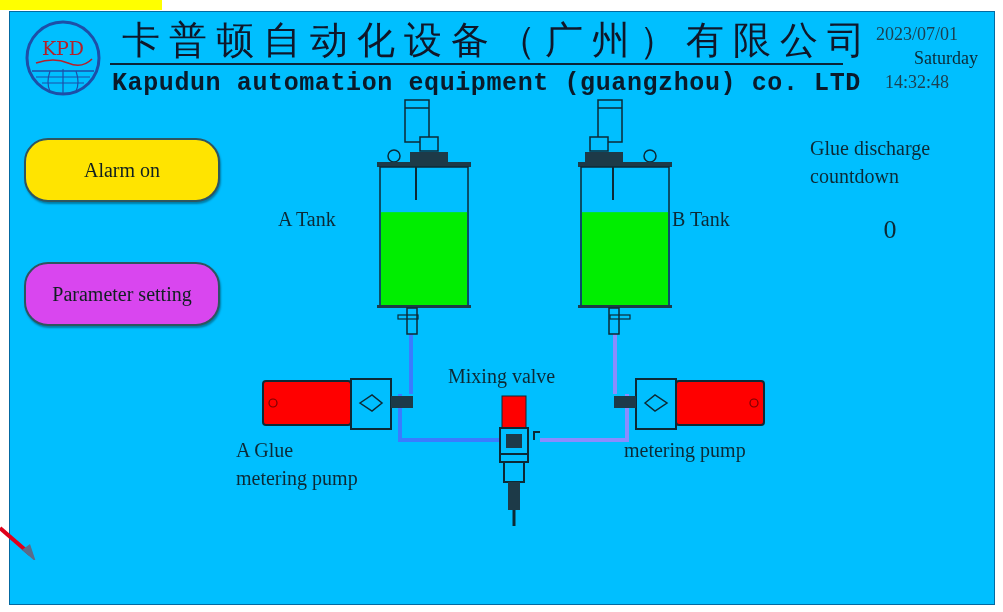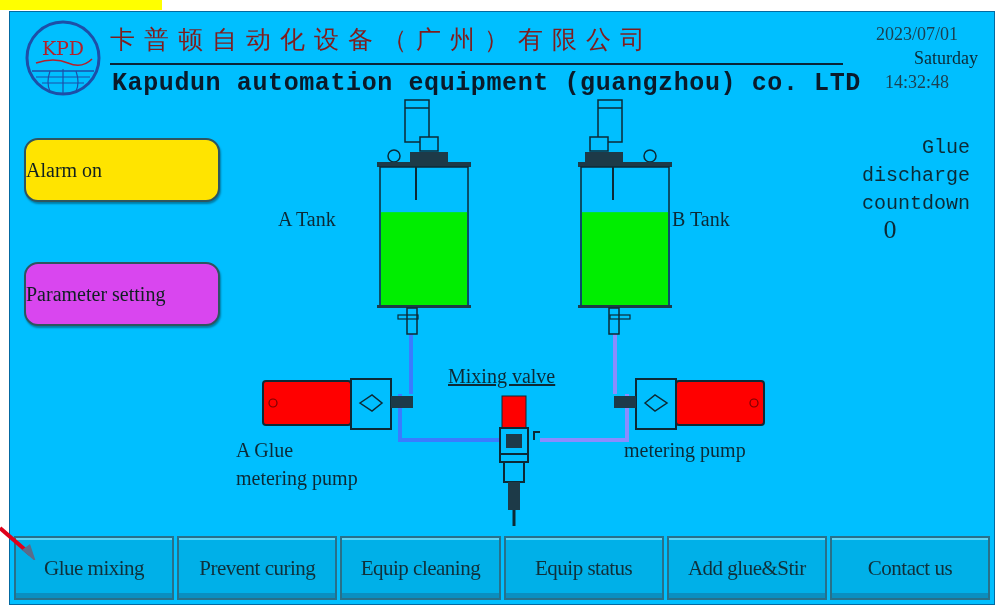"卡普顿自动化设备（广州）有限公司" .title-cn { color: #7f1d1d -> #0f172a; font-size: 25px -> 38px; left: 100px -> 112px }
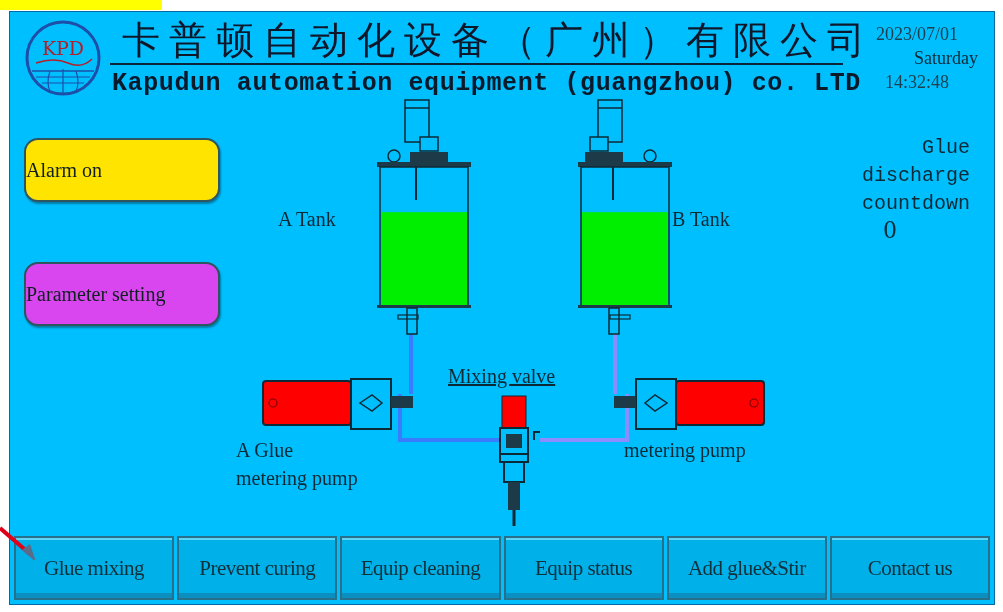"Glue discharge" .countdown-label { font-family: Liberation Mono, monospace -> none; text-align: right -> left }
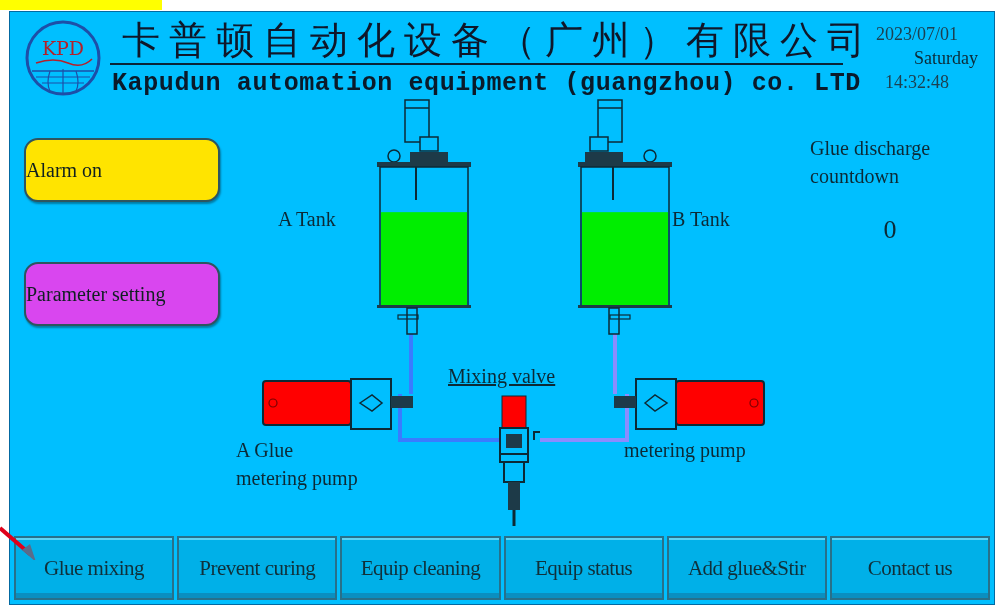"Alarm on" .side-btn { border-radius: 14px -> 24px; justify-content: flex-start -> center }
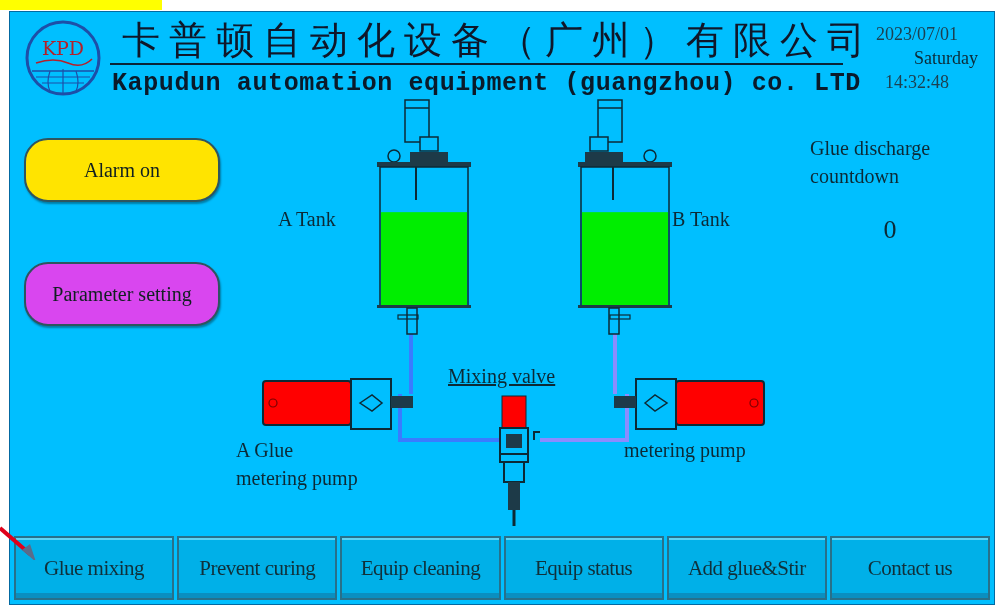"Mixing valve" div.label { text-decoration: underline -> none }
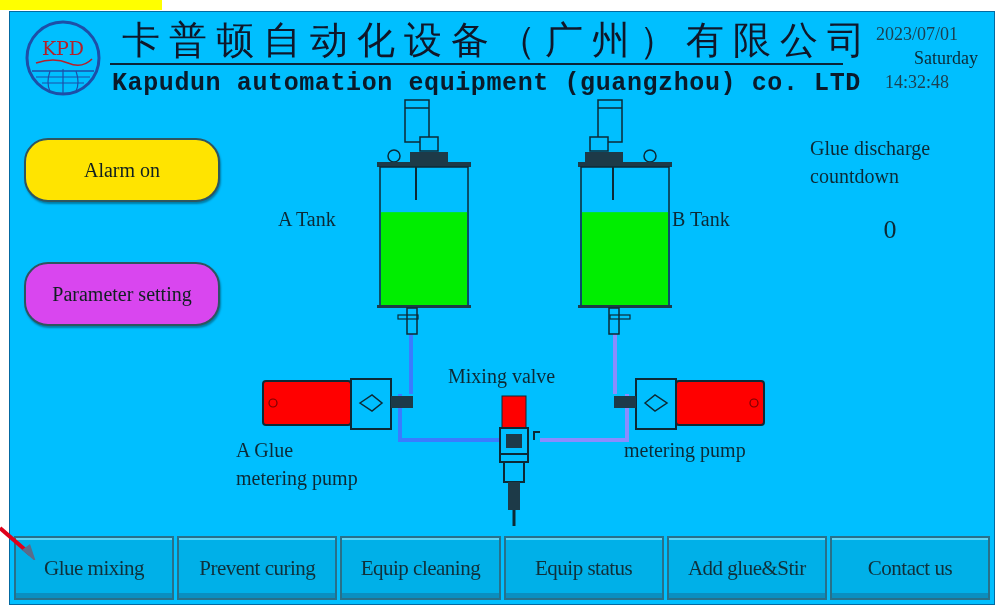"Glue mixing" div.nav { html: <div> <div>Glue mixing</div> <div>Prevent curing</div> <div>Equip cleaning</div> <div>Equip status</div> <div>Add glue&amp;Stir</div> <div>Contact us</div> </div> -> none }
